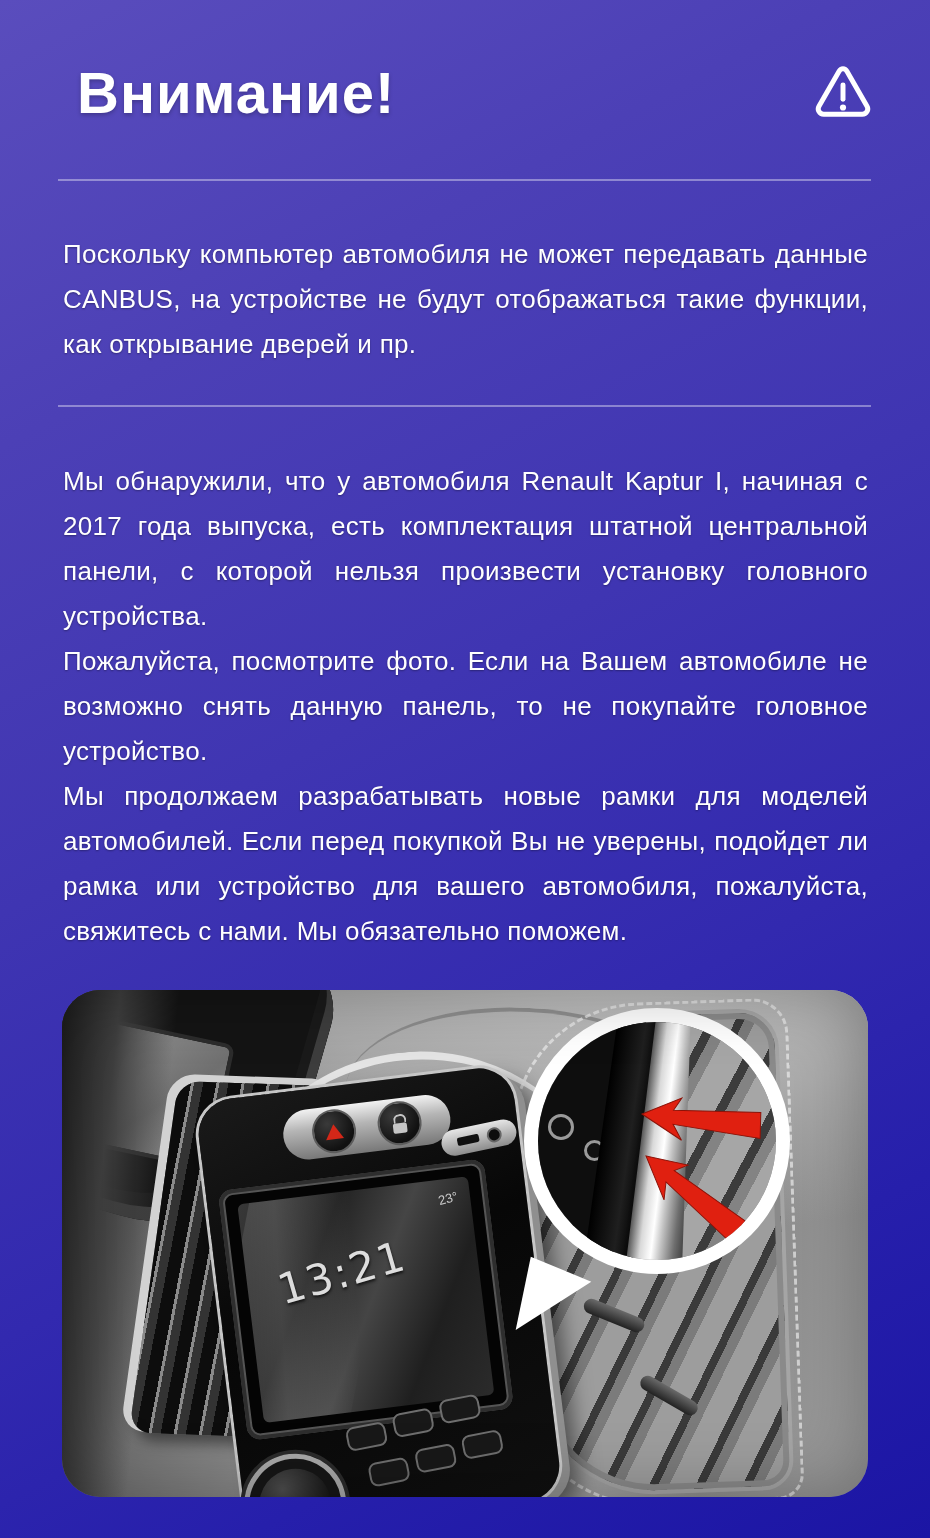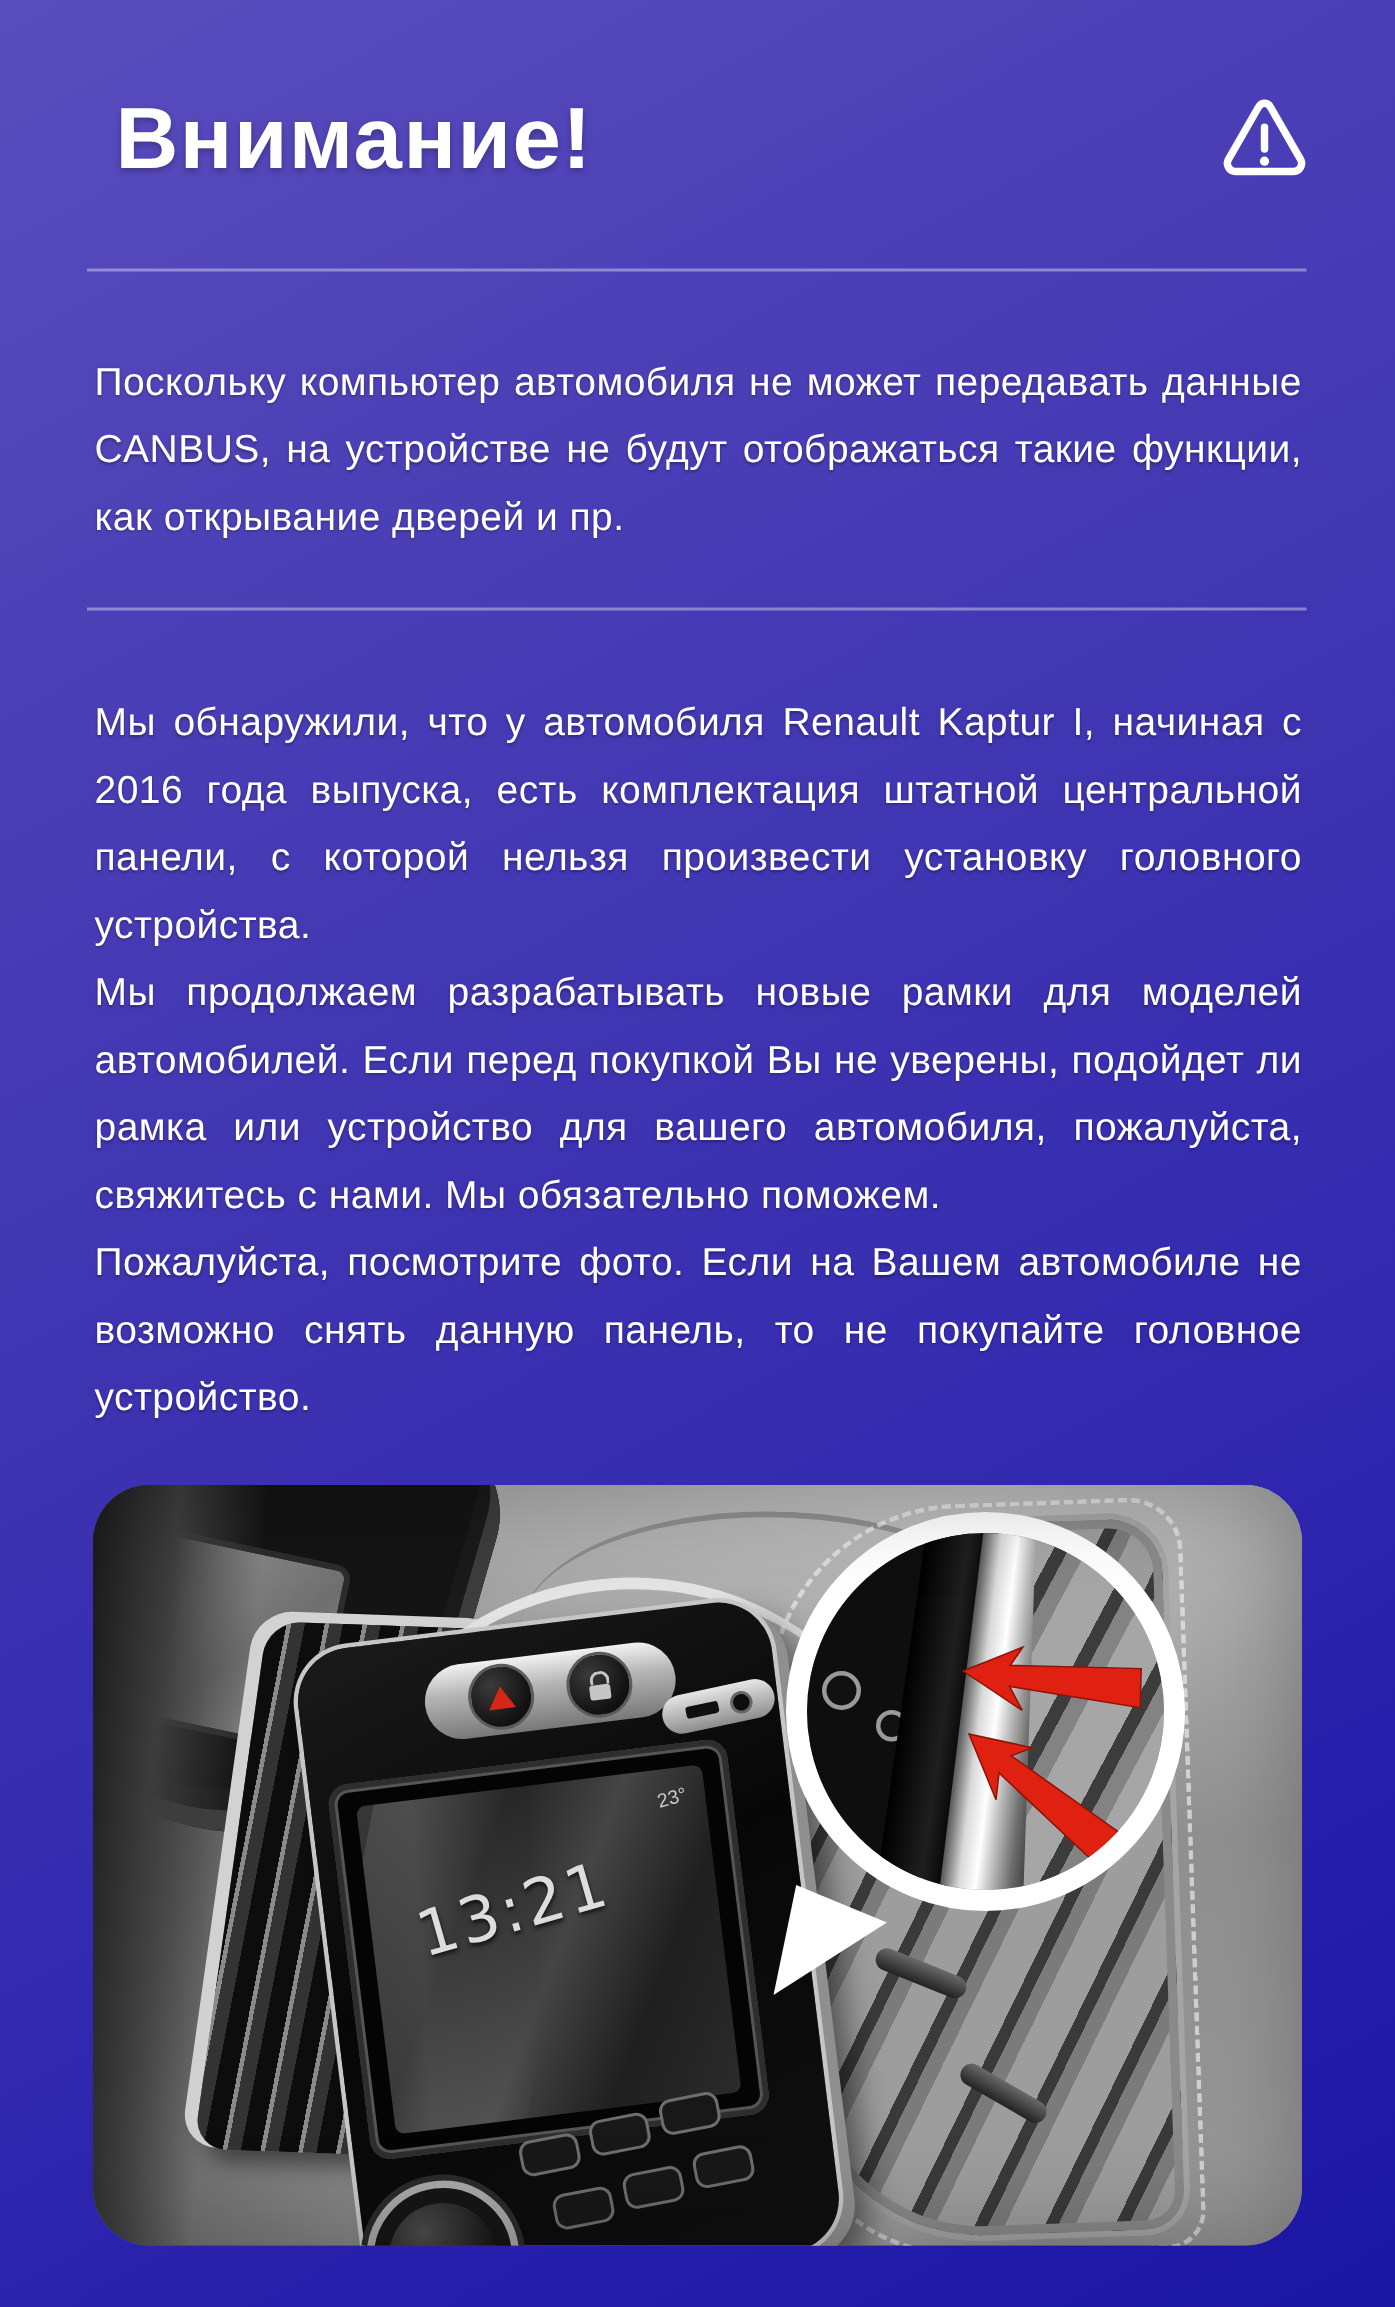"Мы обнаружили, что у автомобиля" p { text: 2016 -> 2017 }
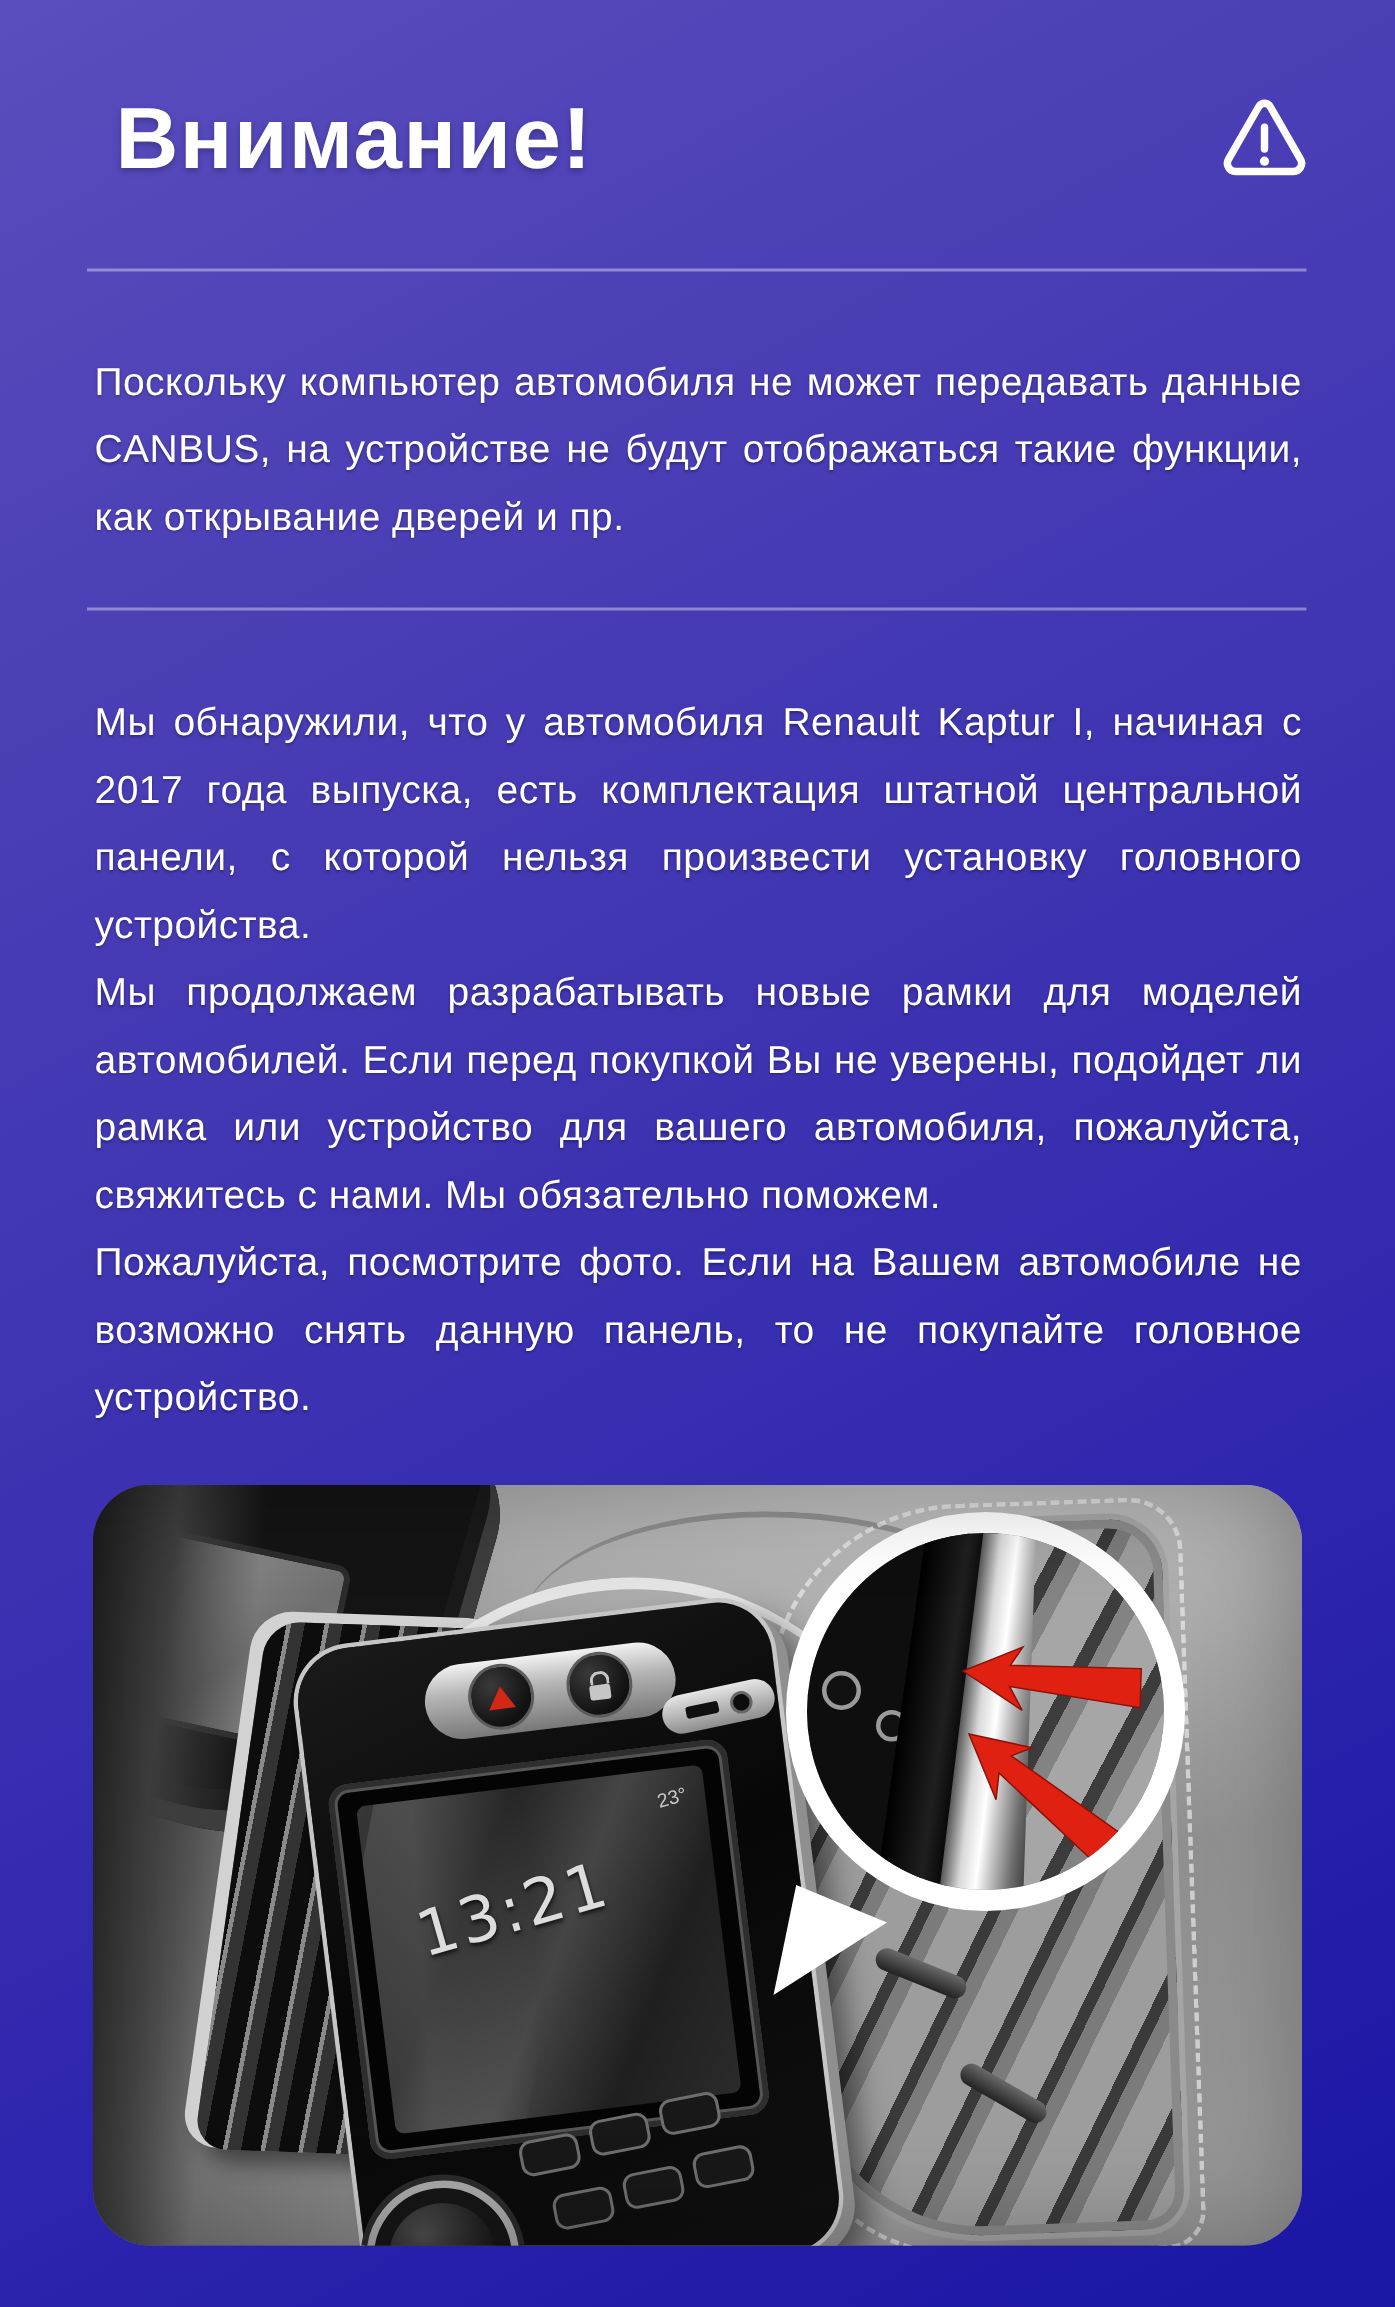"Мы продолжаем разрабатывать новые рамки" p { order: before "Пожалуйста, посмотрите фото. Если на" -> after "Пожалуйста, посмотрите фото. Если на" }
